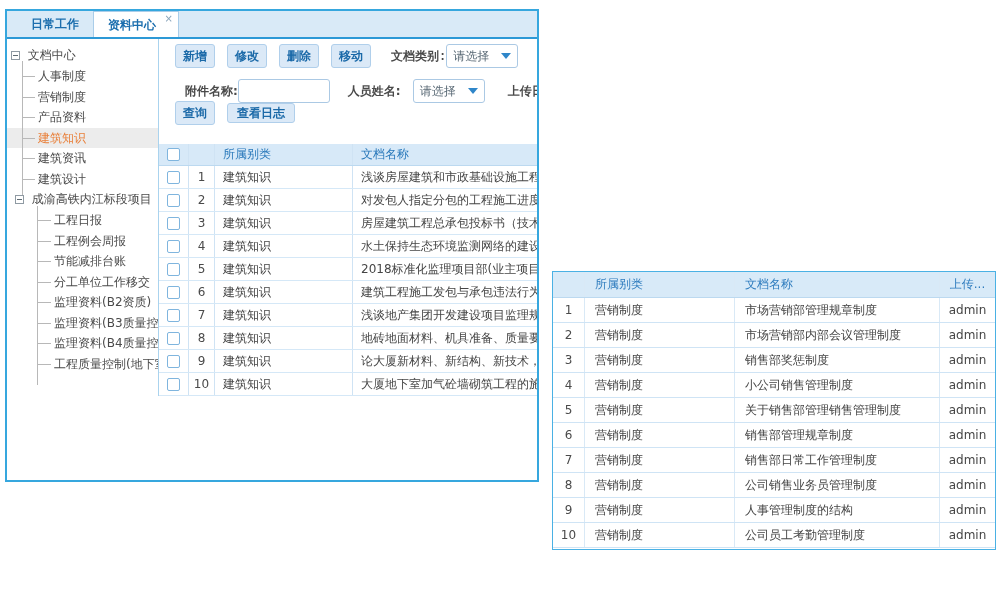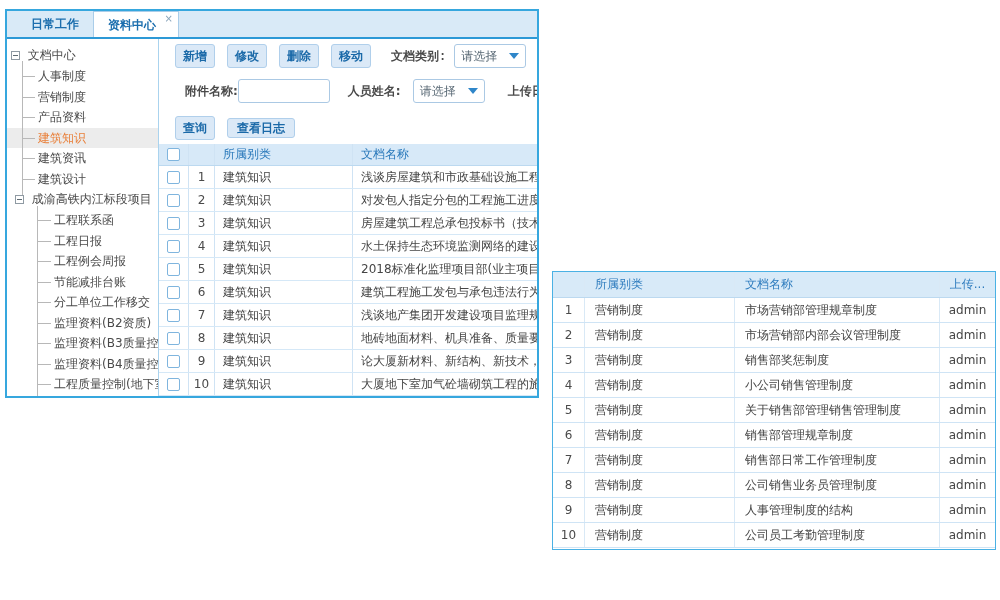"日常工作" .win { height: 389px -> 473px }
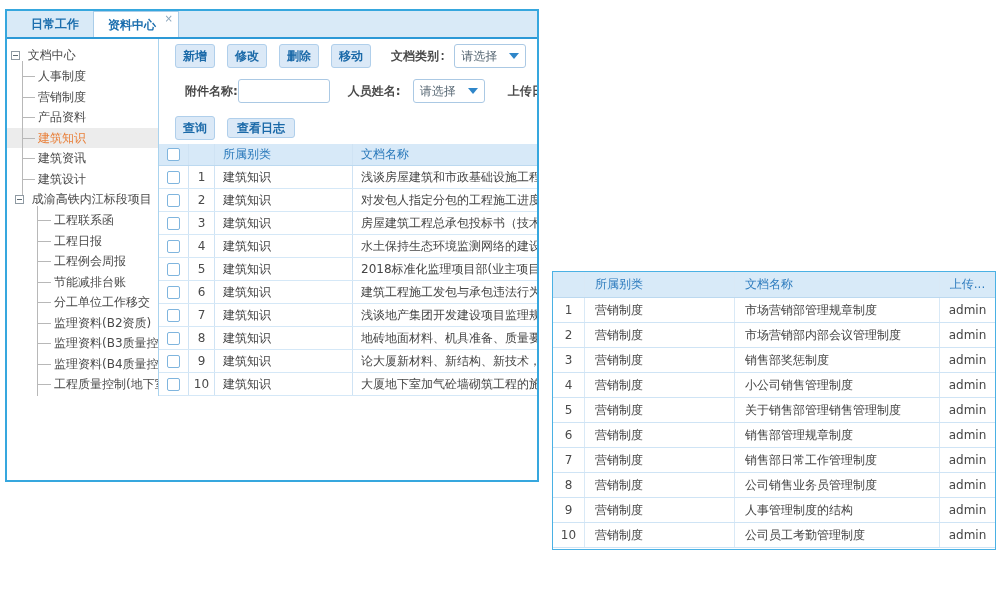"文档类别:" span.flabel { margin-right: 8px -> 0 }
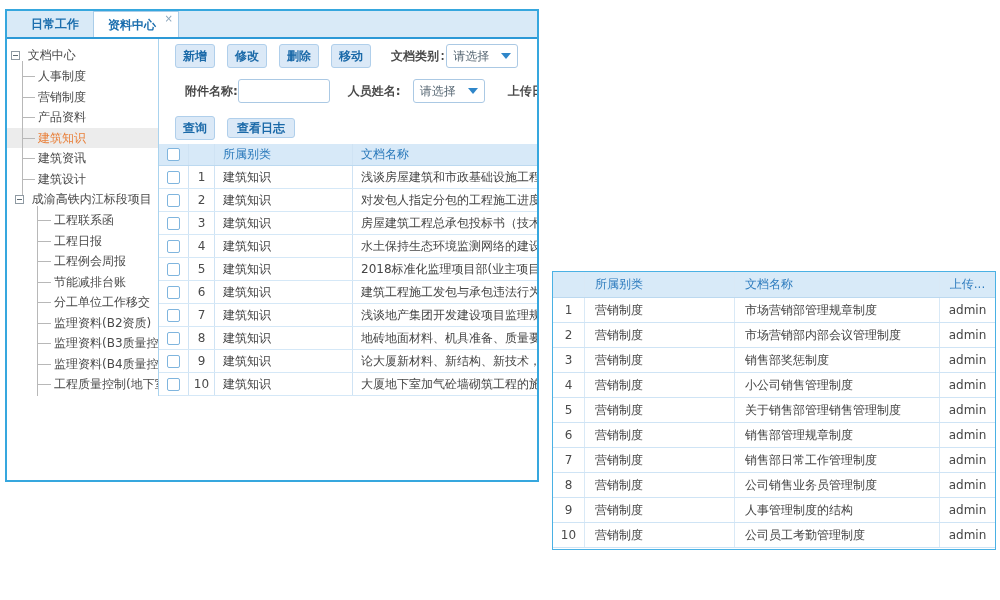"查询" .row3 { top: 77px -> 62px }
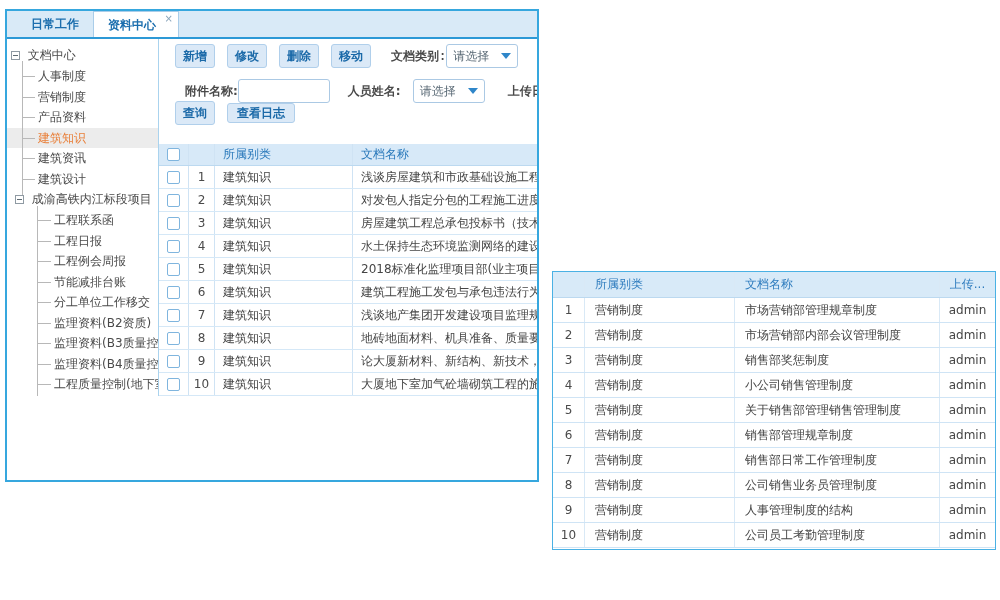"工程联系函" div.tree-item { html: <div> <span></span><span>工程联系函</span> </div> -> none }
